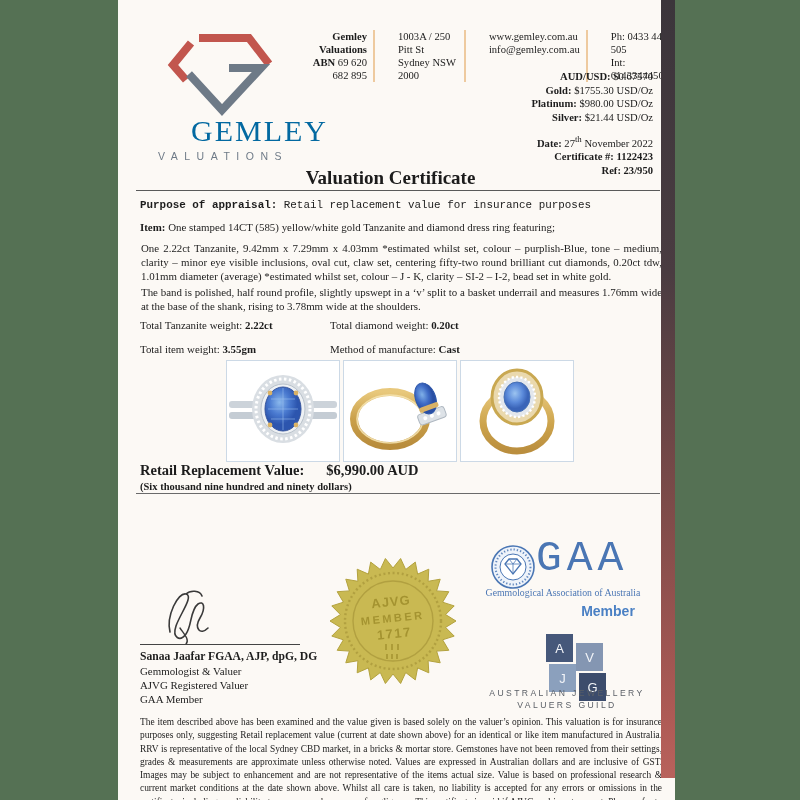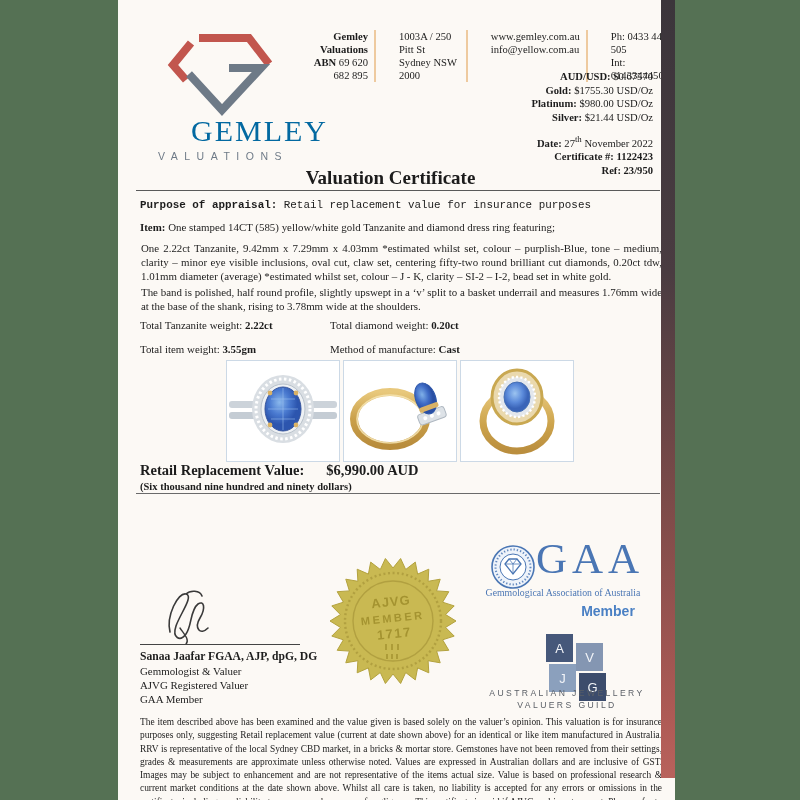"info@yellow.com.au" div { text: info@yellow.com.au -> info@gemley.com.au }
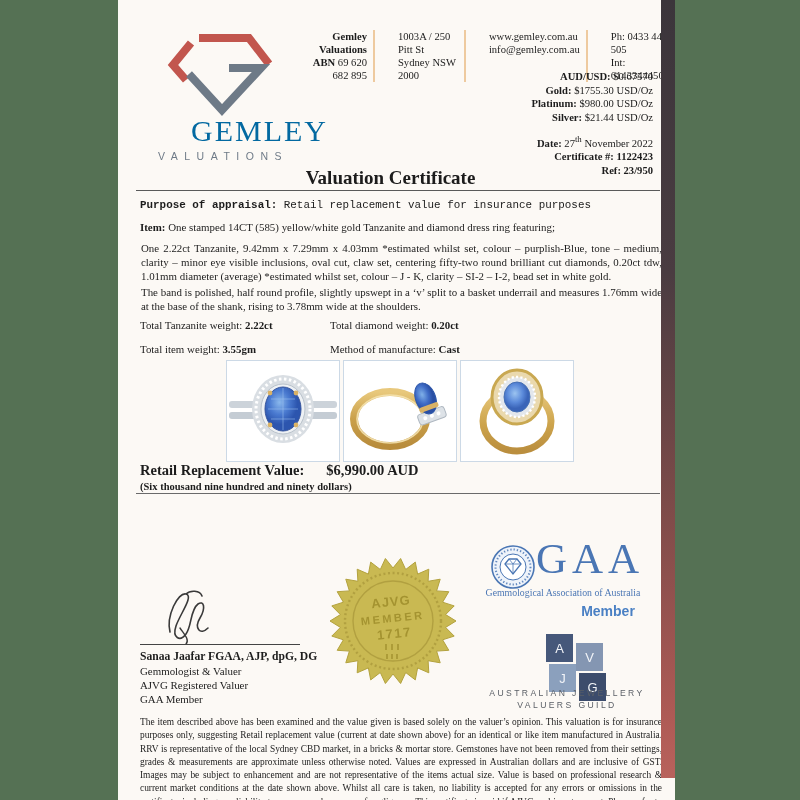"GAA" .gaa-acronym { font-family: Liberation Serif, serif -> Liberation Mono, monospace }
